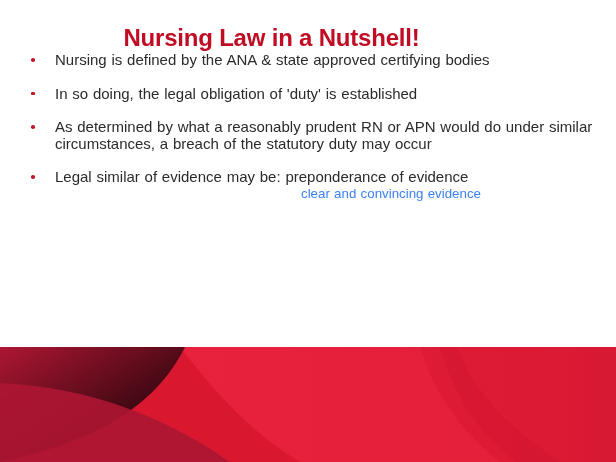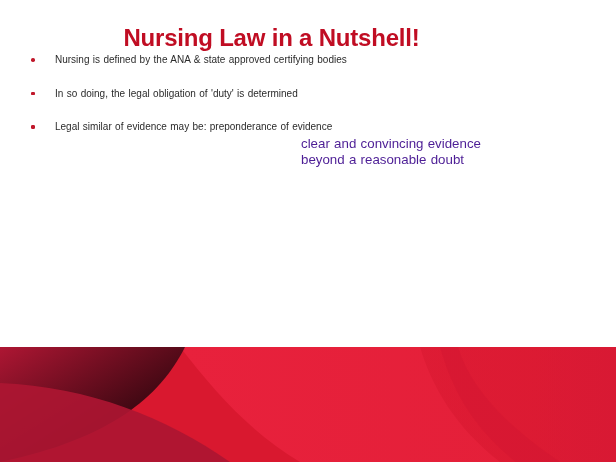"Nursing is defined by the" .bullet-text { font-size: 10px -> 15px }
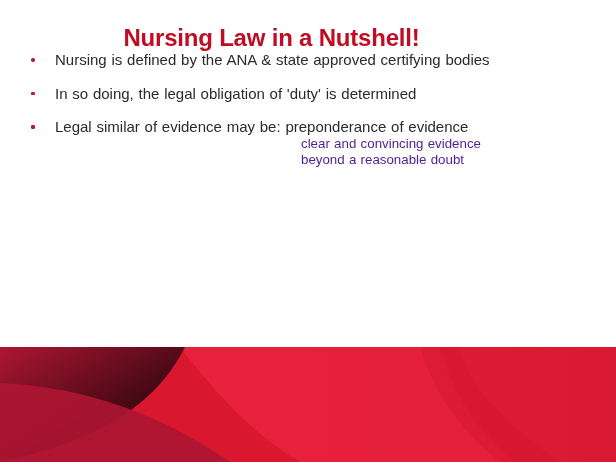"In so doing, the legal" div.bullet-text { text: determined -> established }
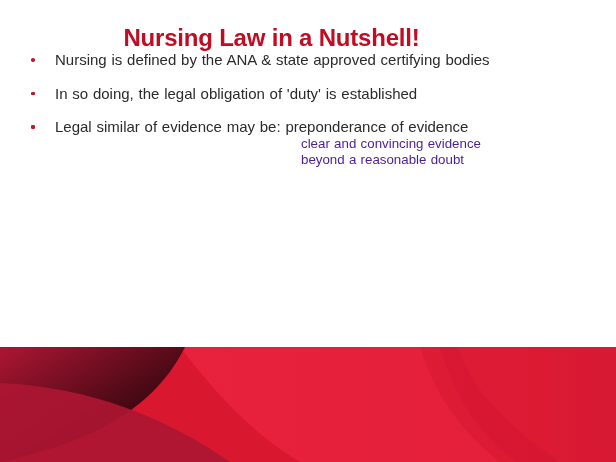"As determined by what a" div.bullet-text { html: none -> <div>As determined by what a reasonably prudent RN or APN would do under similar circumstances, a breach of the statutory duty may occur</div> }
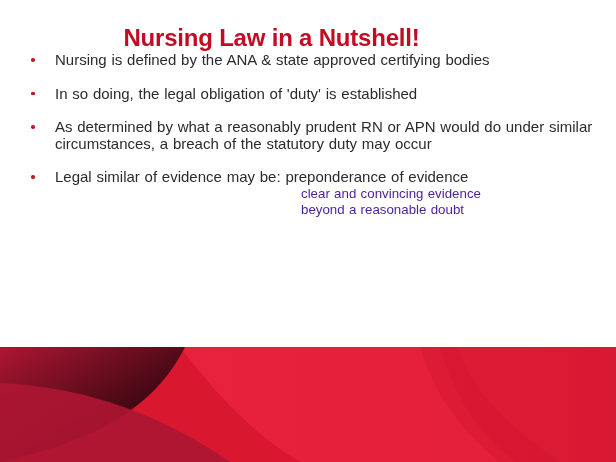"clear and convincing evidence" .sub-line { color: #4c1d95 -> #3b82f6 }
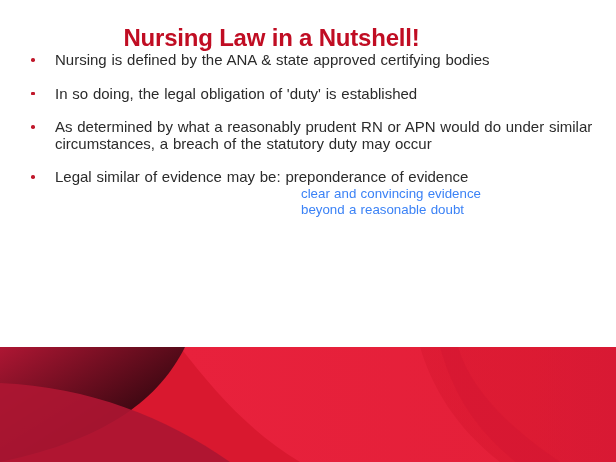"beyond a reasonable doubt" div.sub-line { html: <div>beyond a reasonable doubt</div> -> none }
